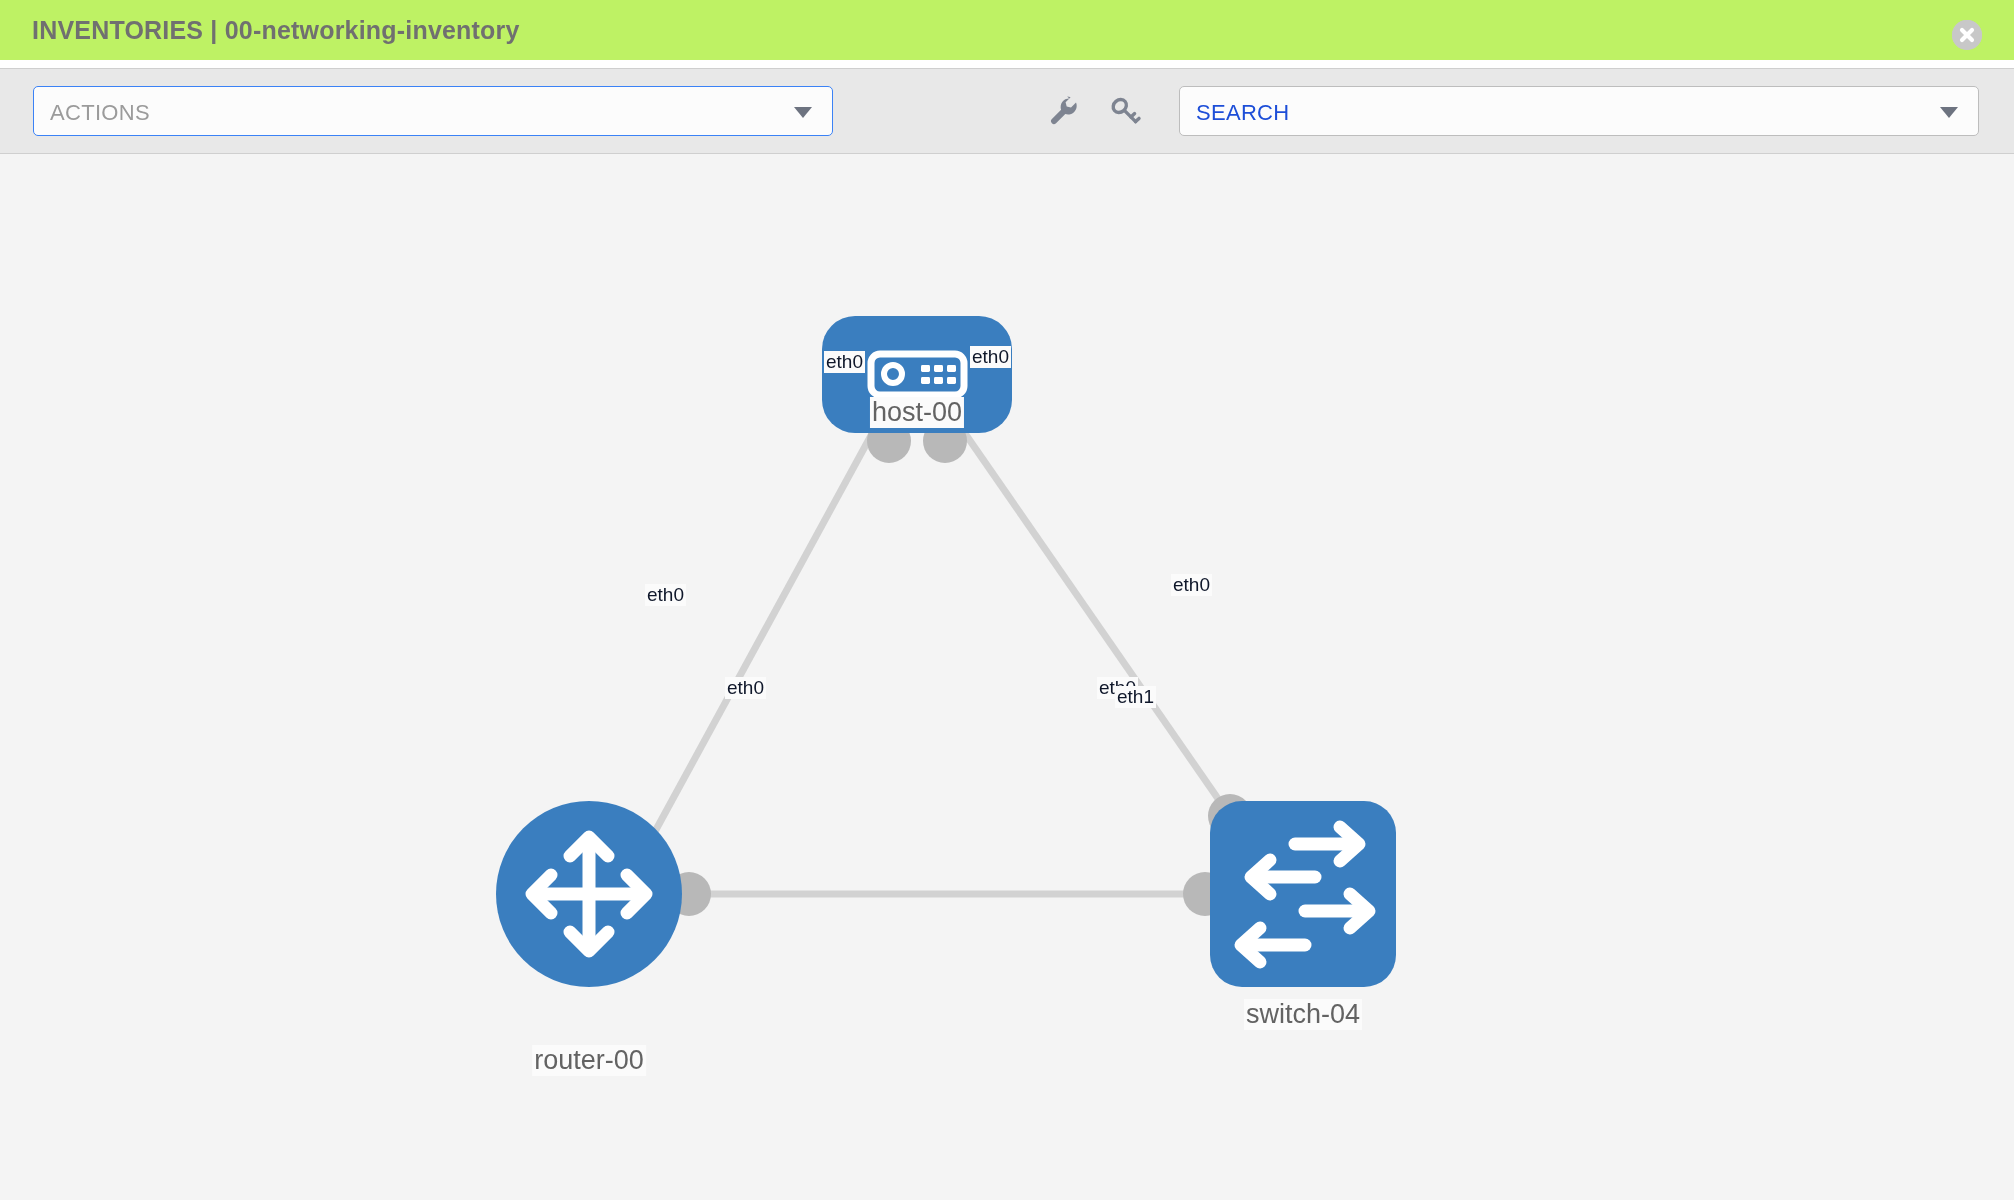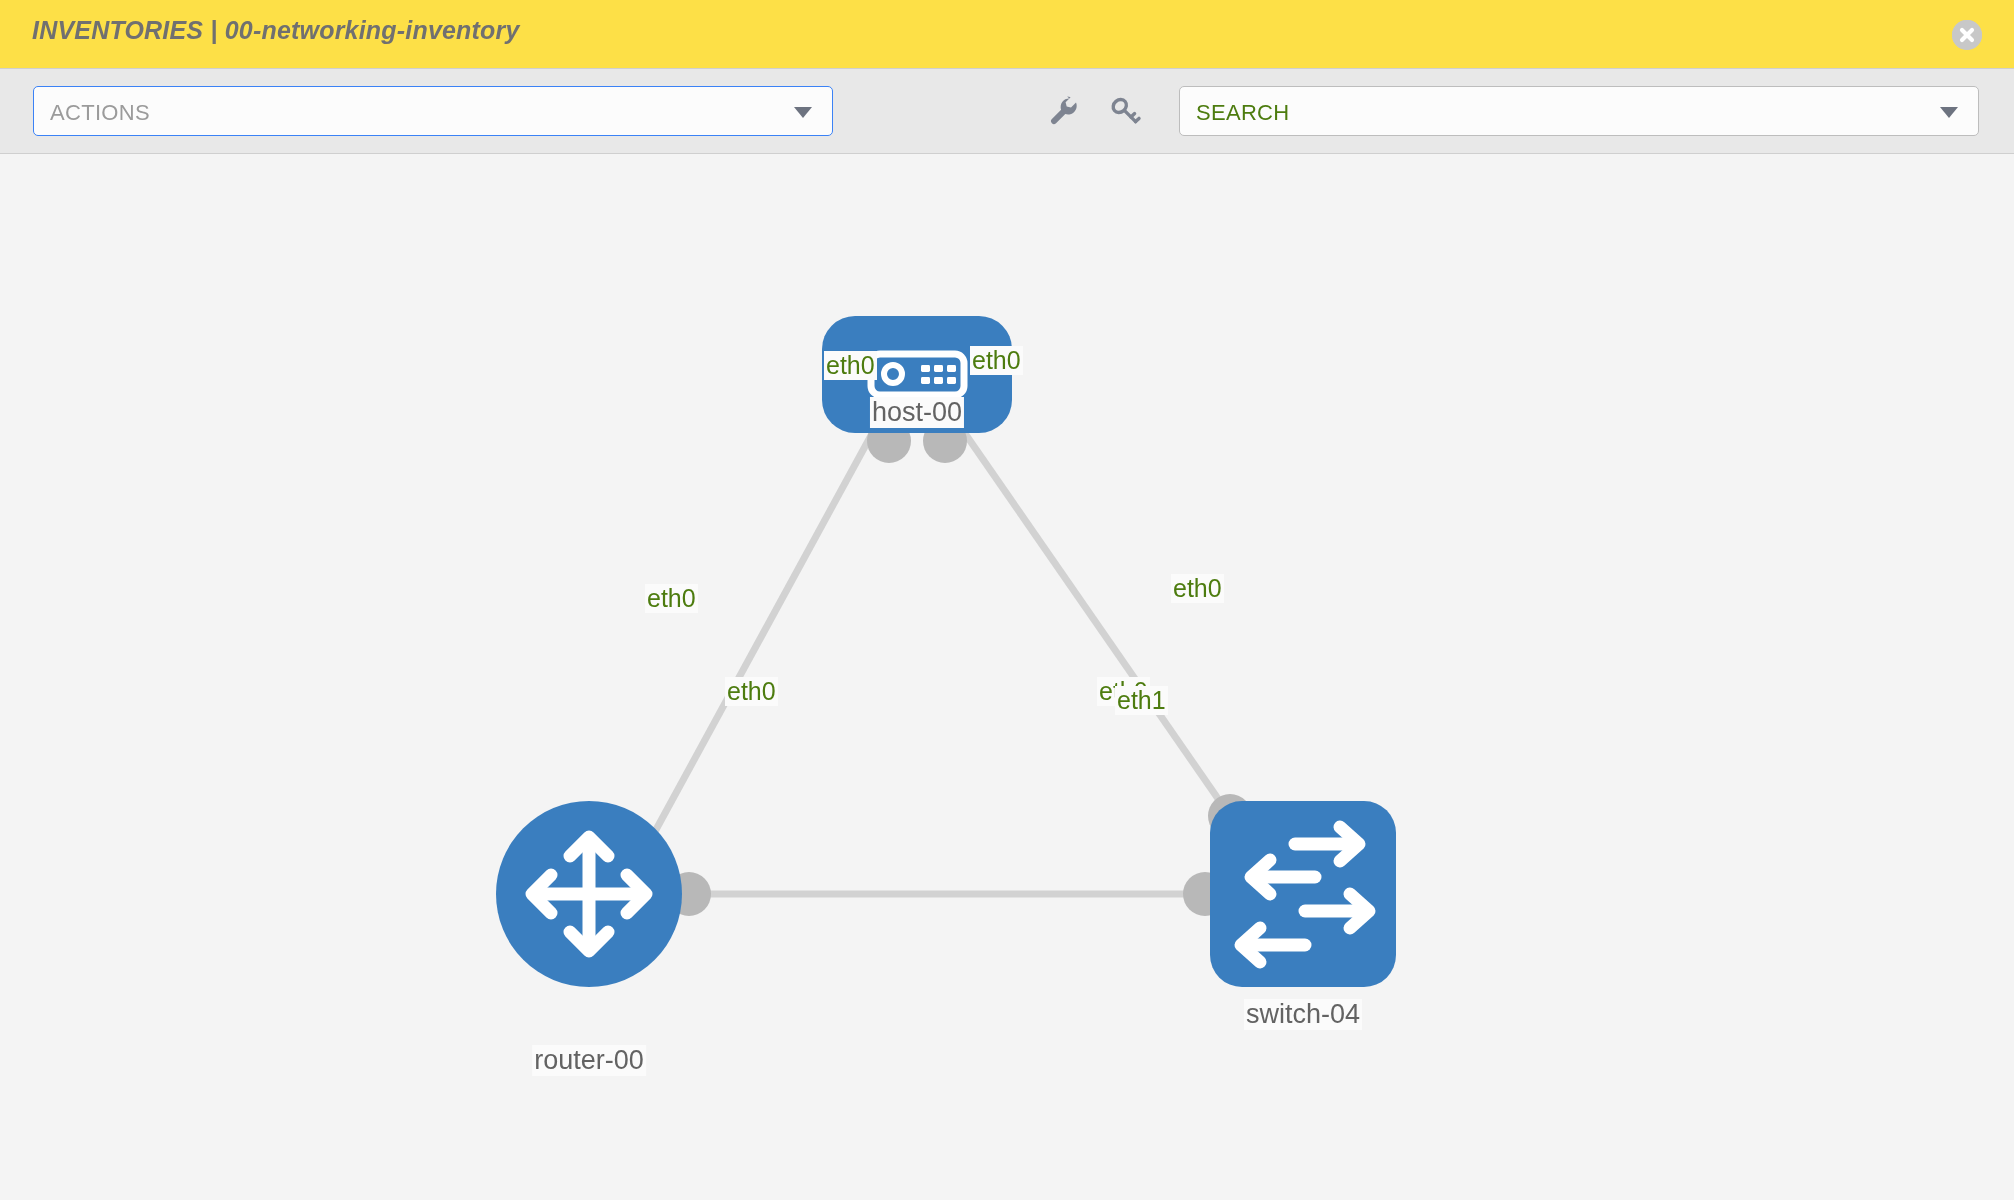"INVENTORIES | 00-networking-inventory" .header { background: #fde047 -> #bef264; font-style: italic -> none; height: 68px -> 60px }
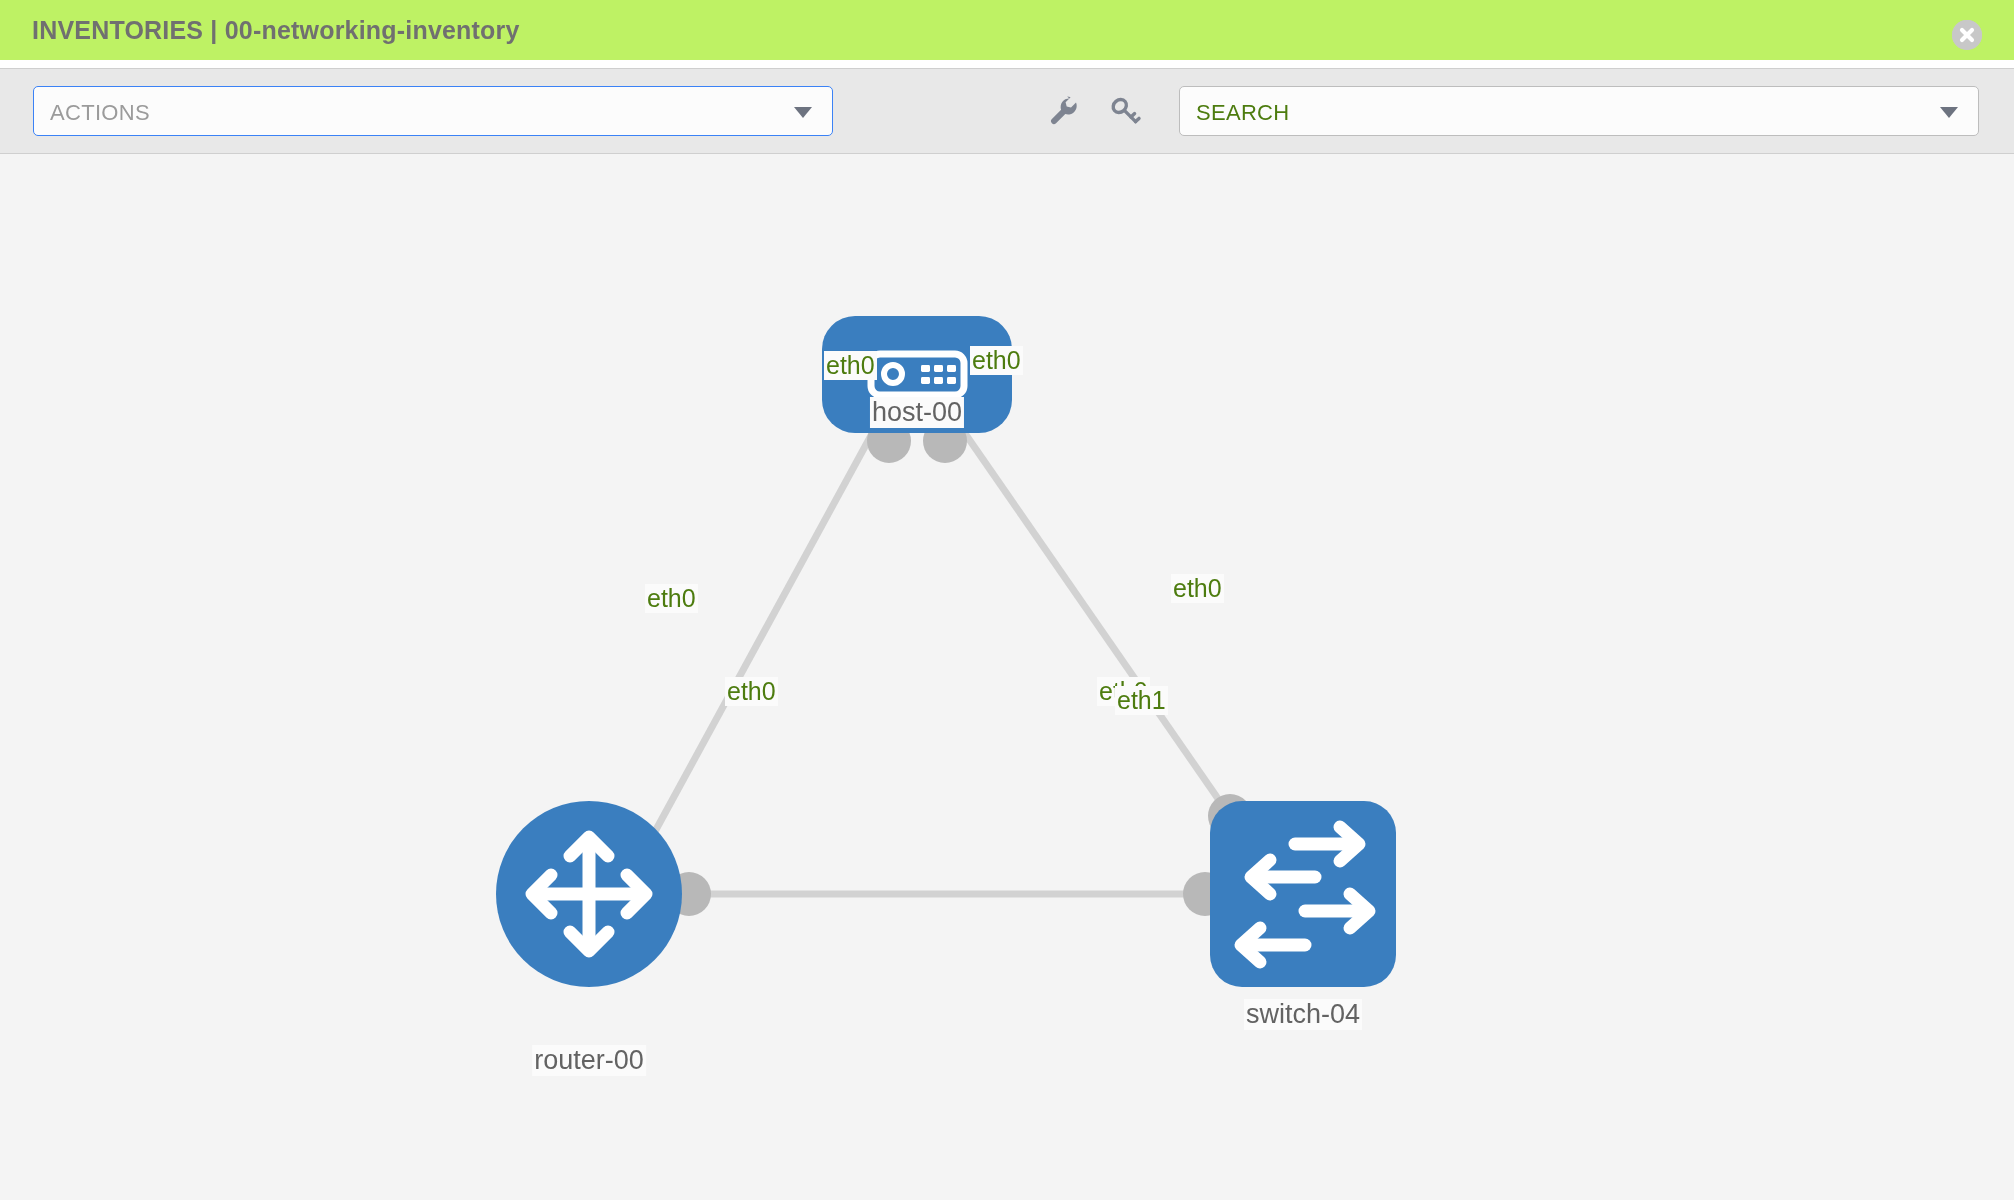"SEARCH" .search-box .label { color: #4d7c0f -> #1d4ed8 }
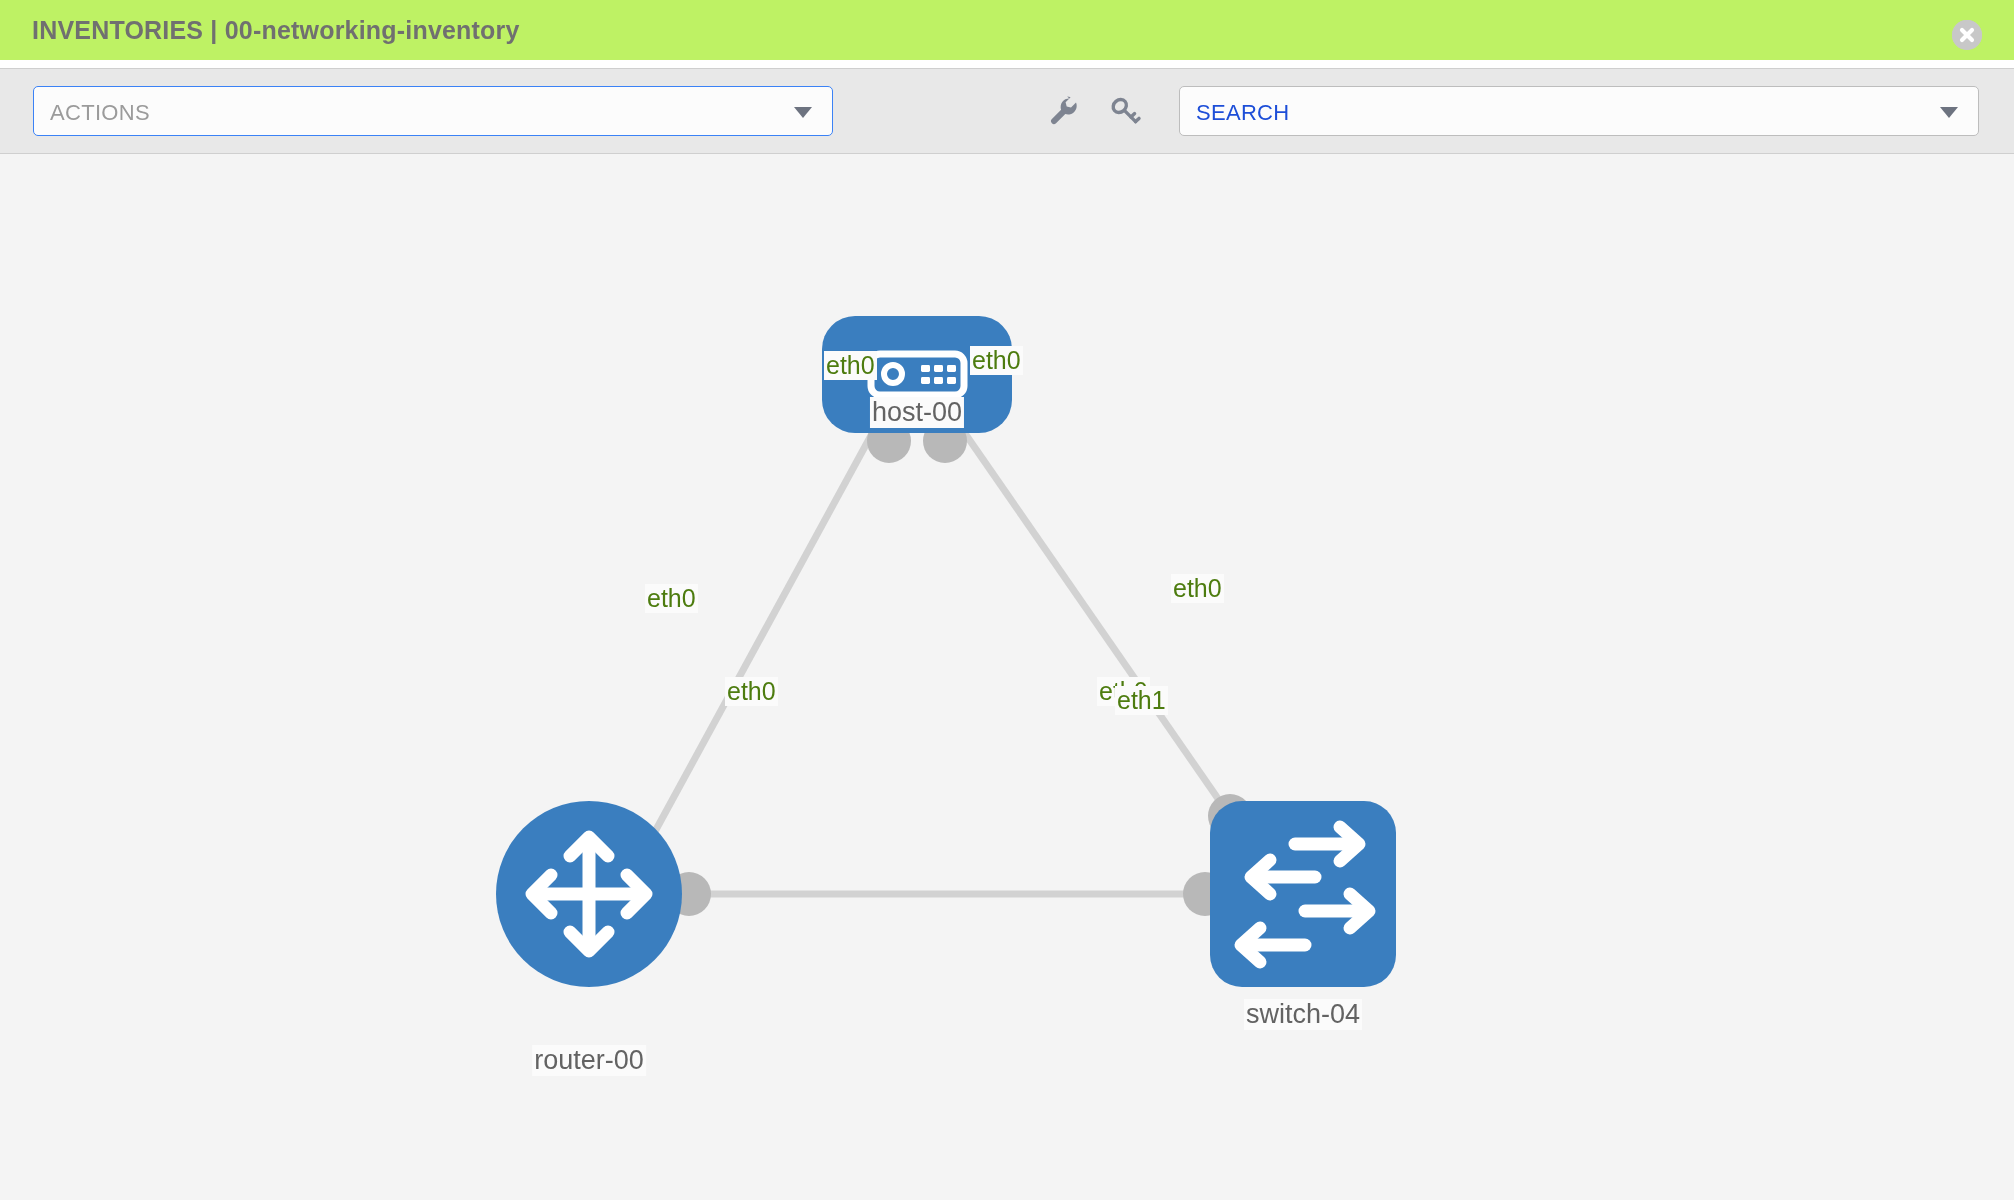"eth0" .edge-label { color: #4d7c0f -> #0f172a; font-size: 25px -> 19px }
